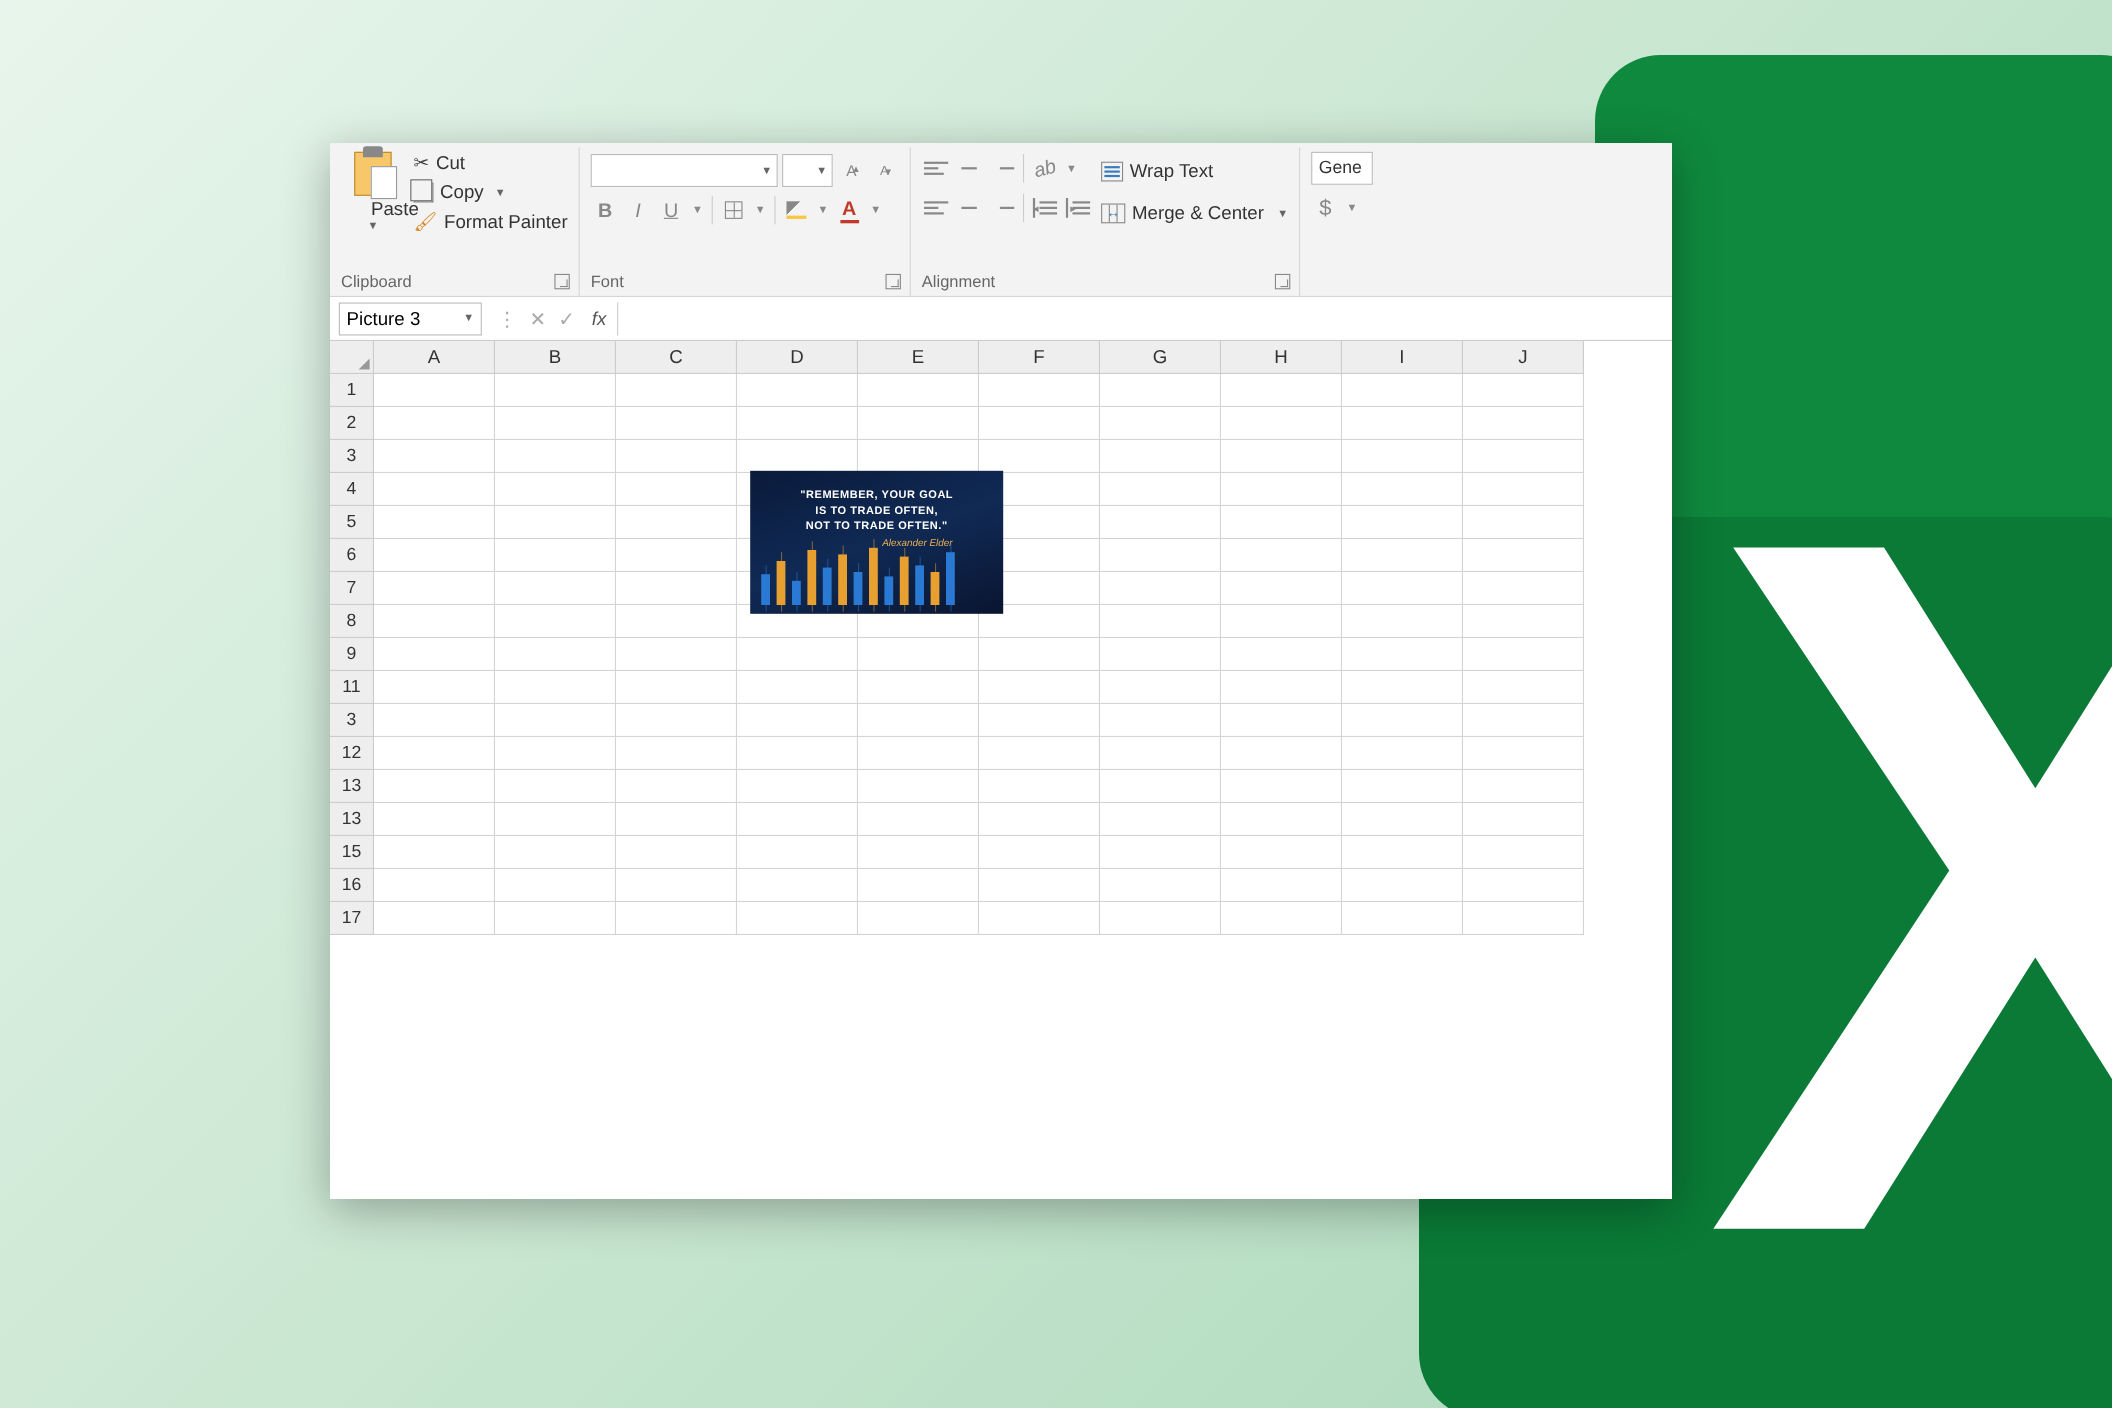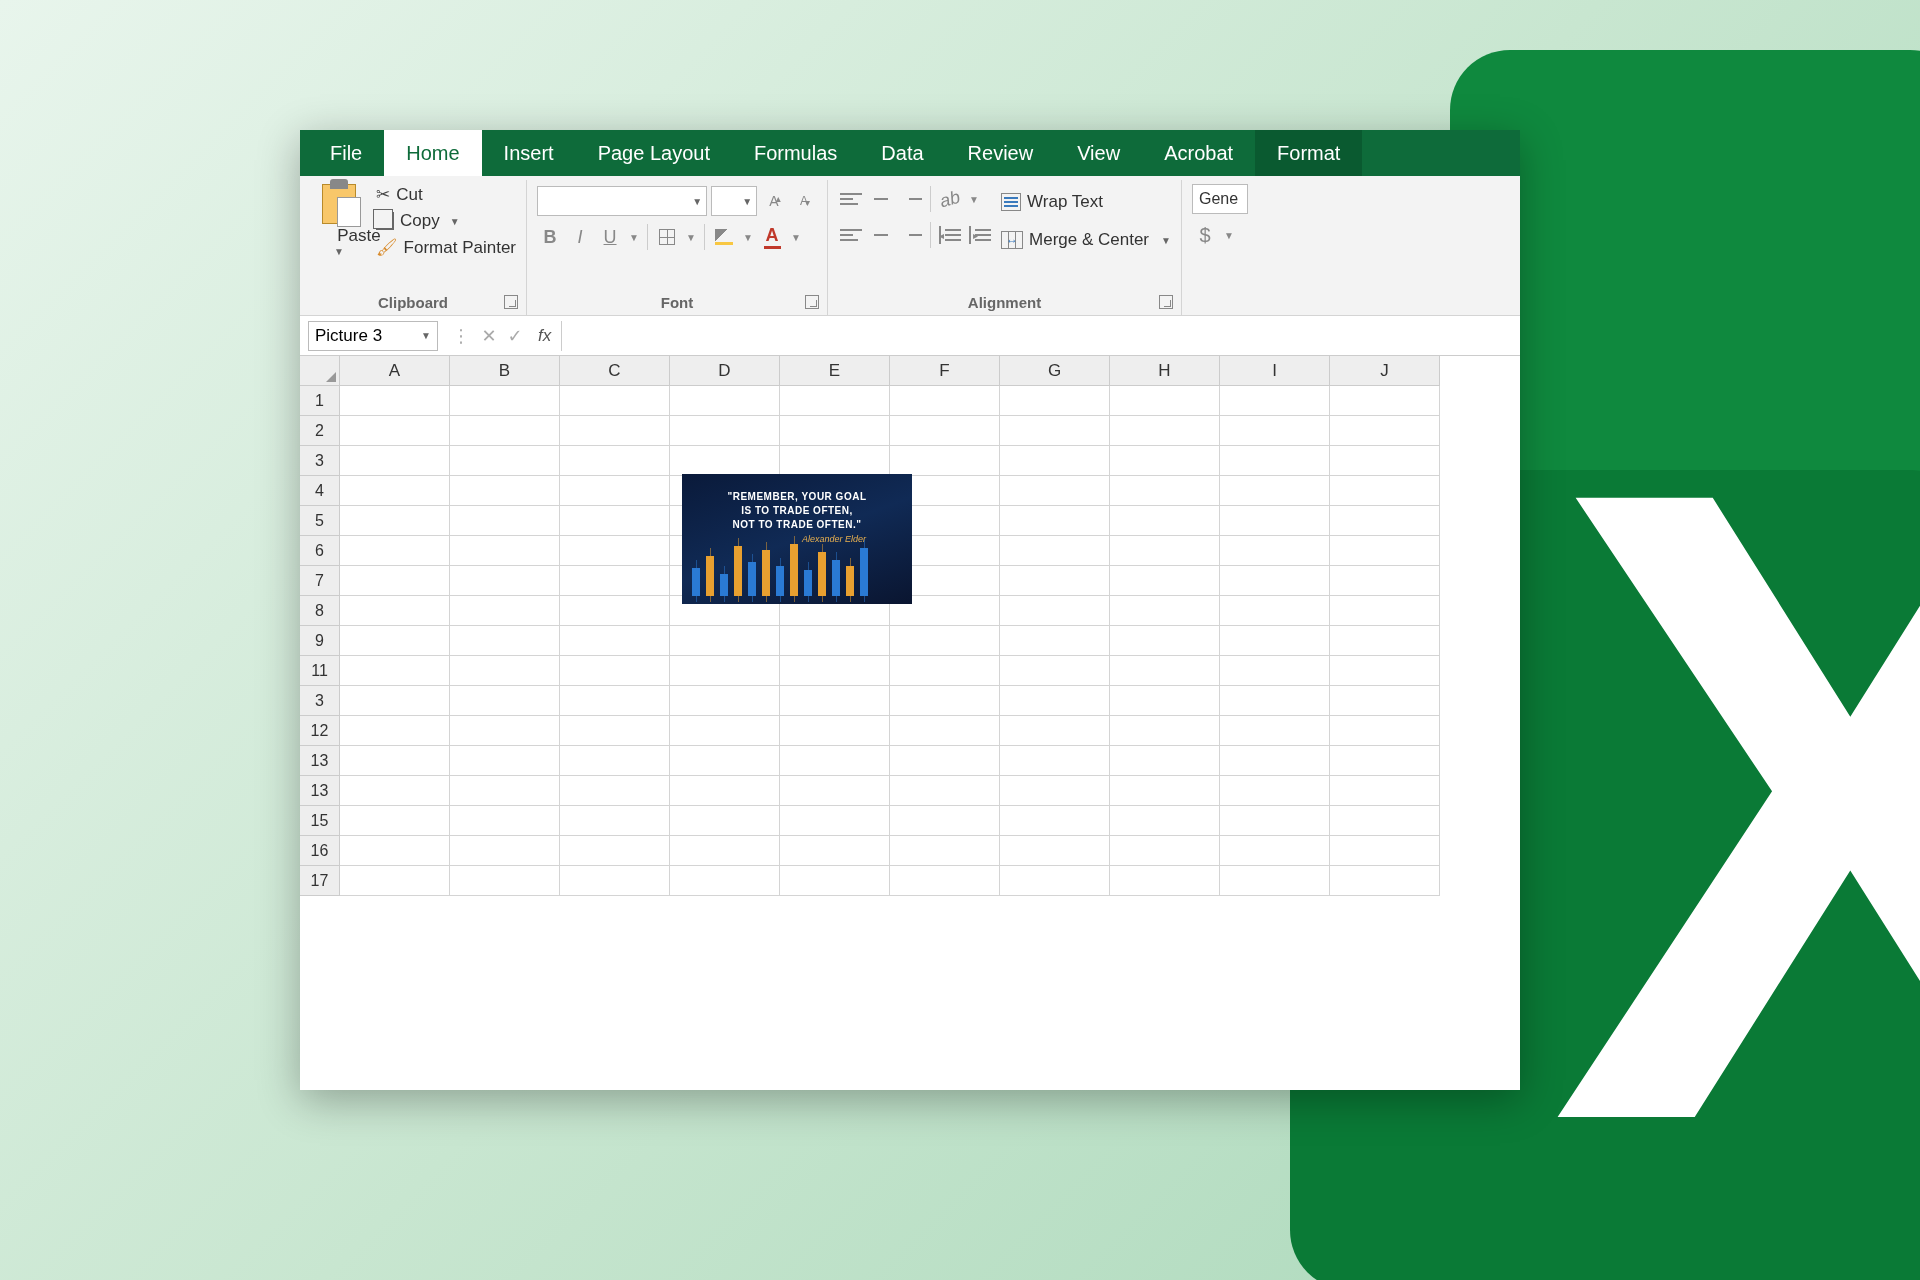"File" div.tabs { html: <div> <div>File</div> <div>Home</div> <div>Insert</div> <div>Page Layout</div> <div>Formulas</div> <div>Data</div> <div>Review</div> <div>View</div> <div>Acrobat</div> <div>Format</div> </div> -> none }
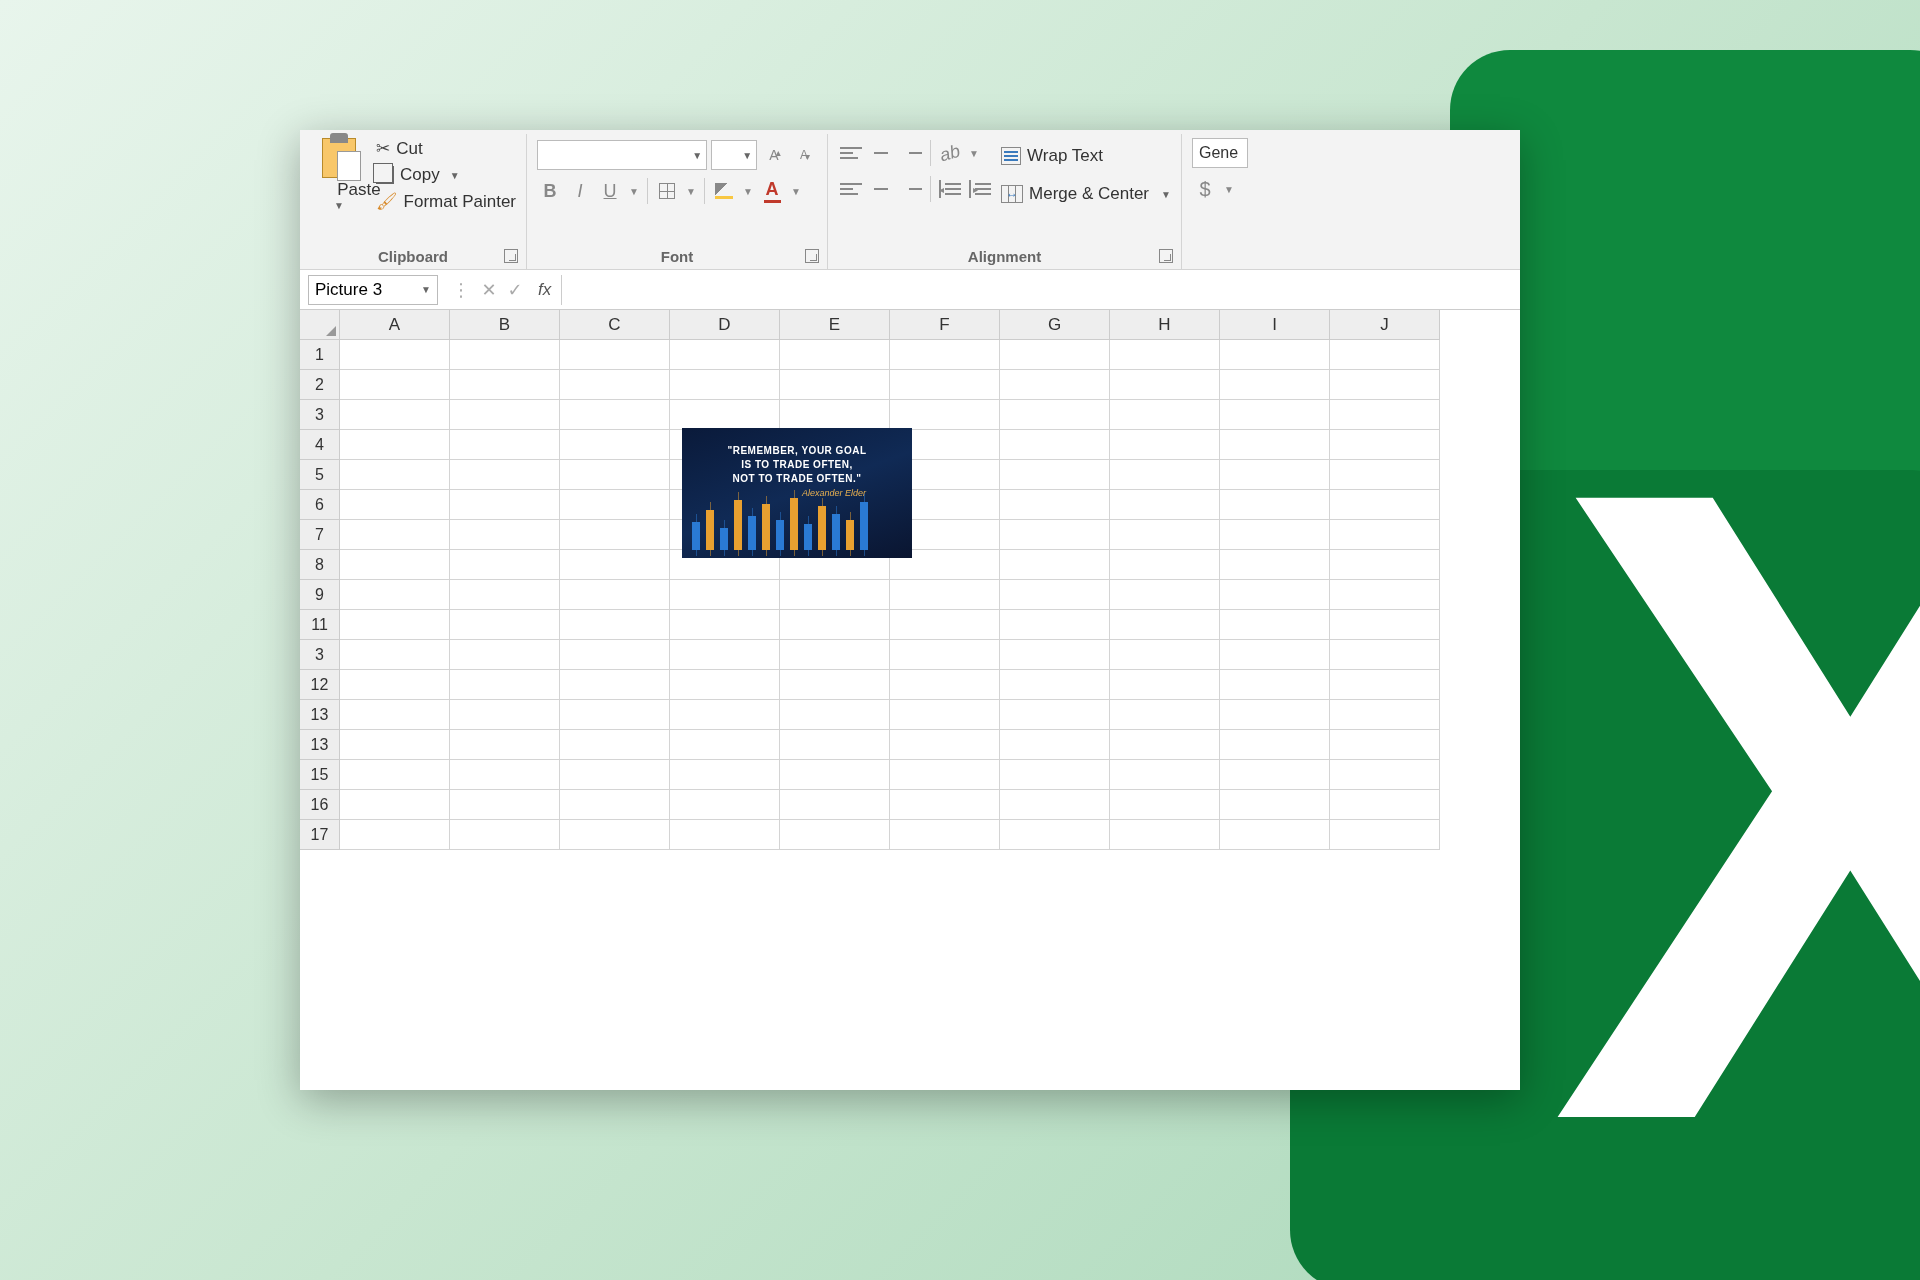"Clipboard" .group-label { font-weight: bold -> none; text-align: center -> none }
